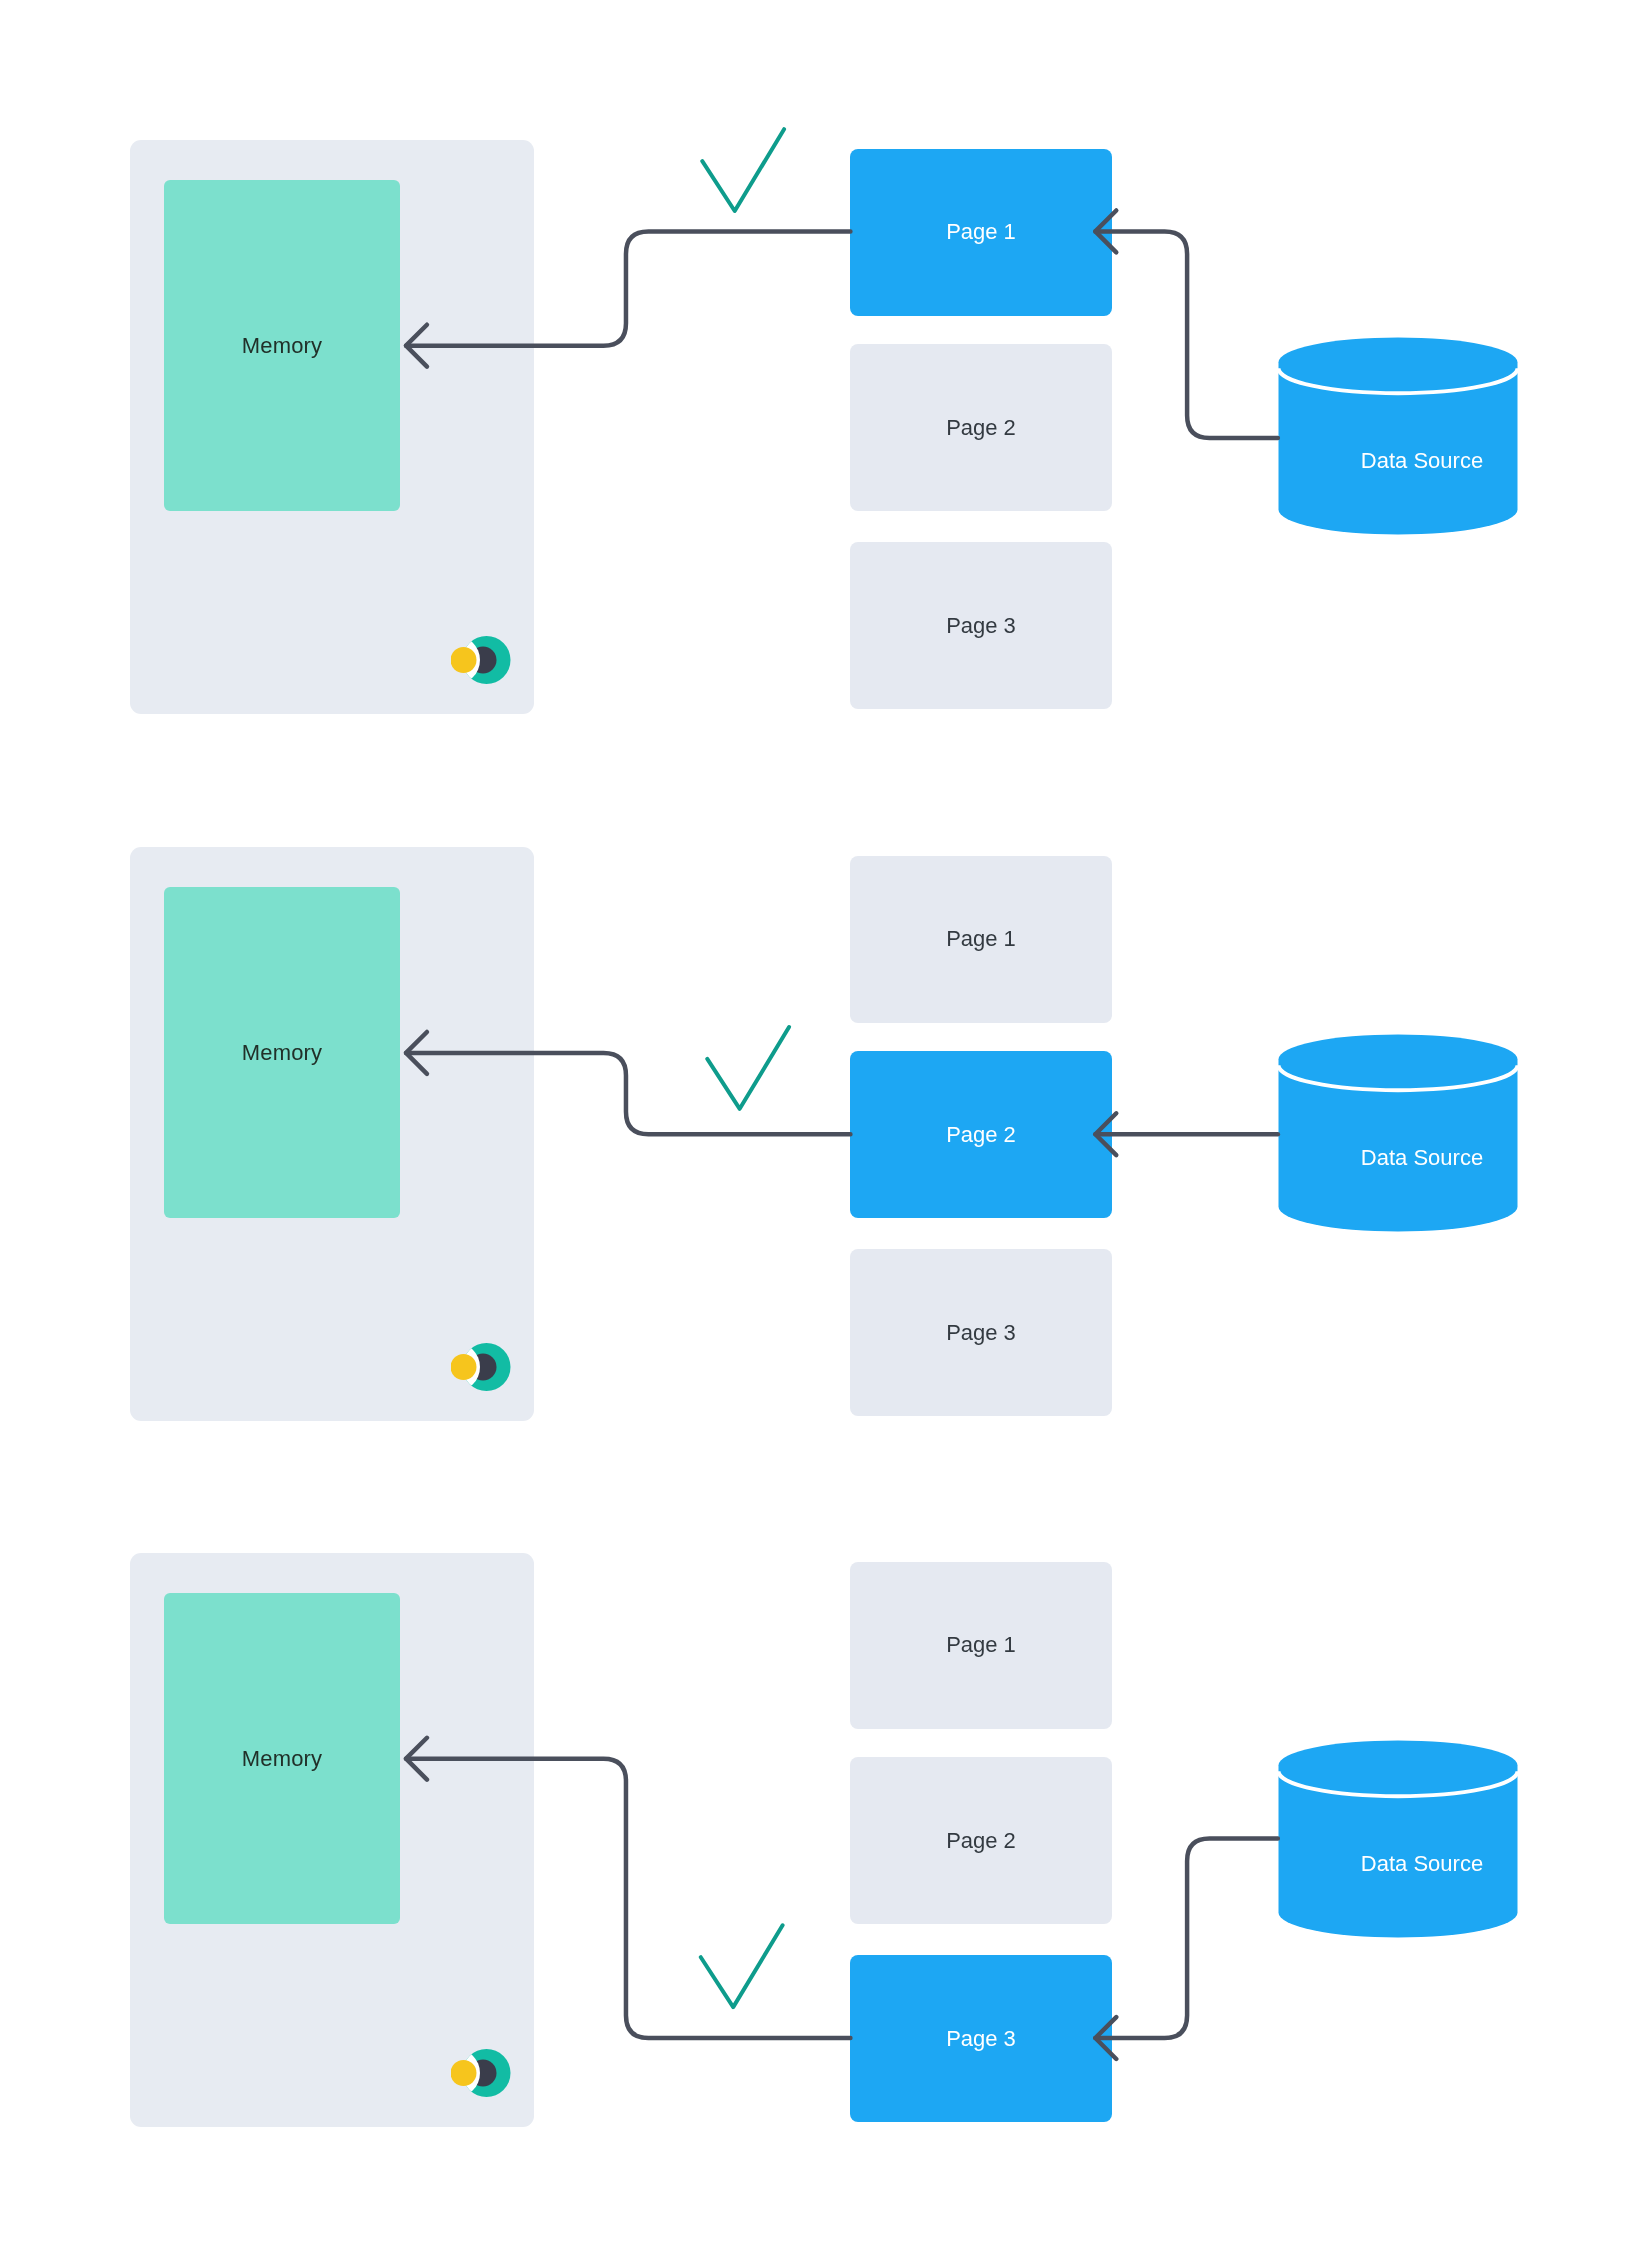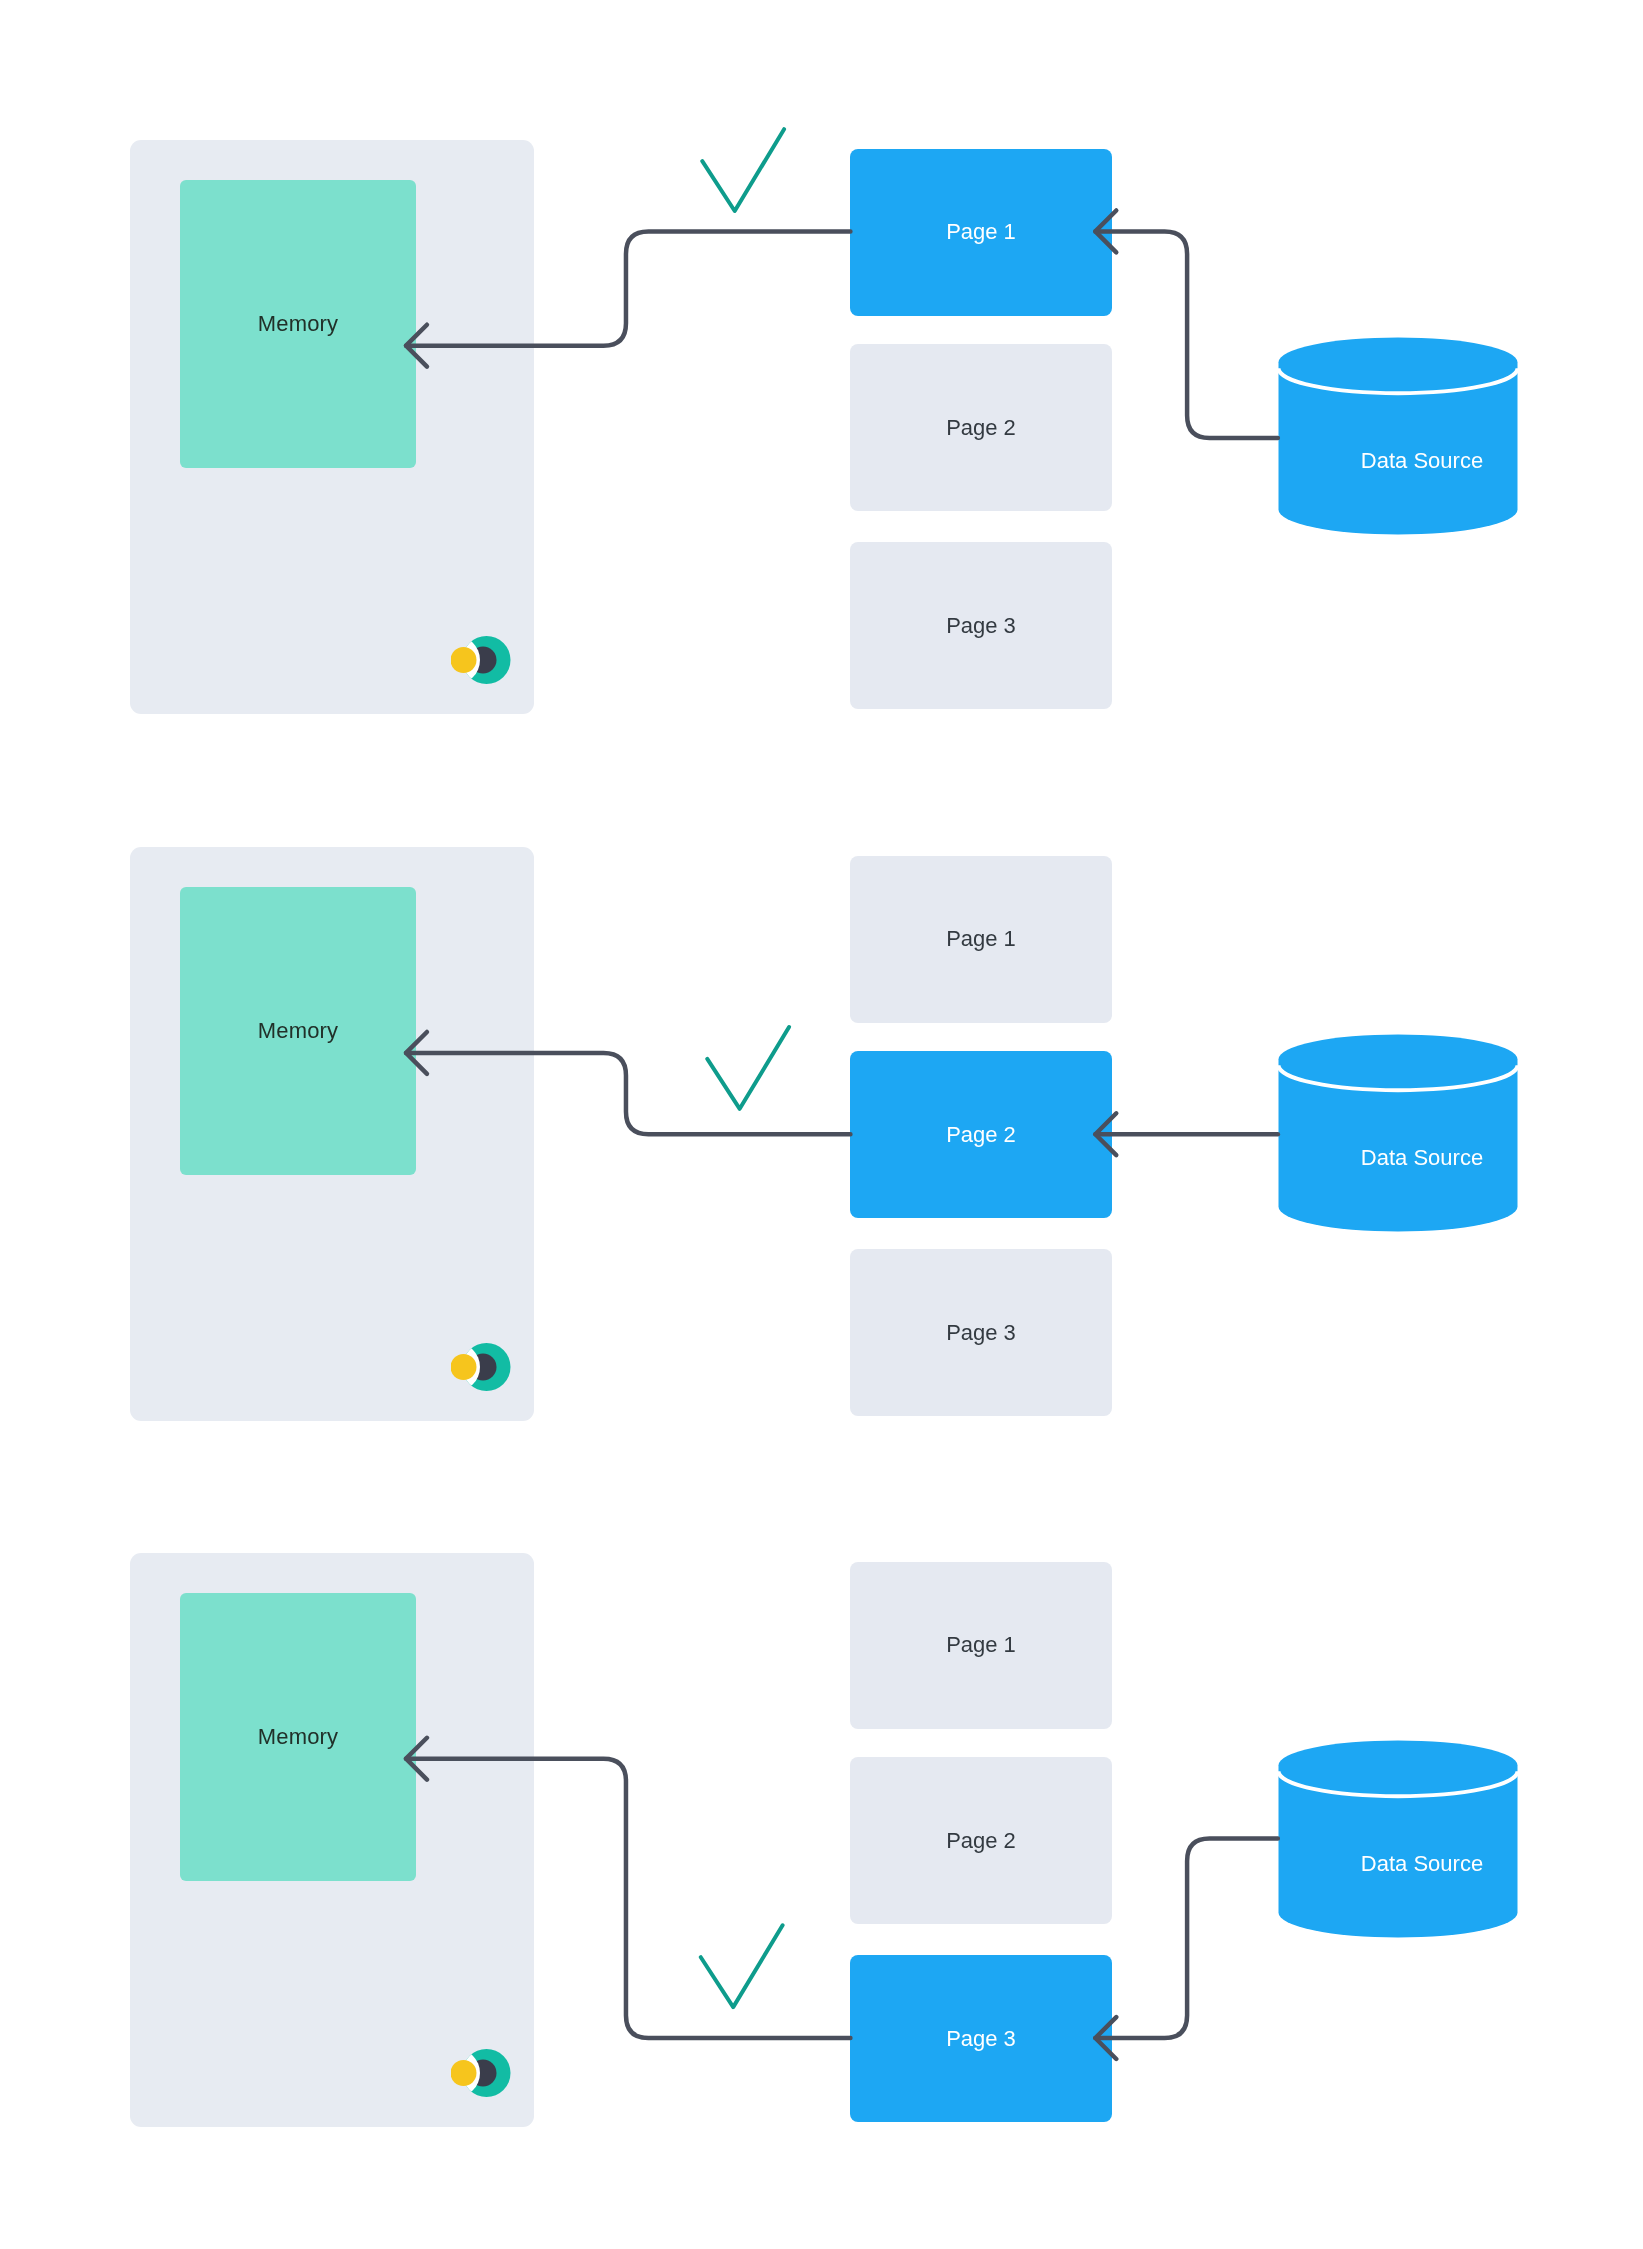"Memory" .memory-box { height: 288px -> 331px; margin-left: 16px -> none }
